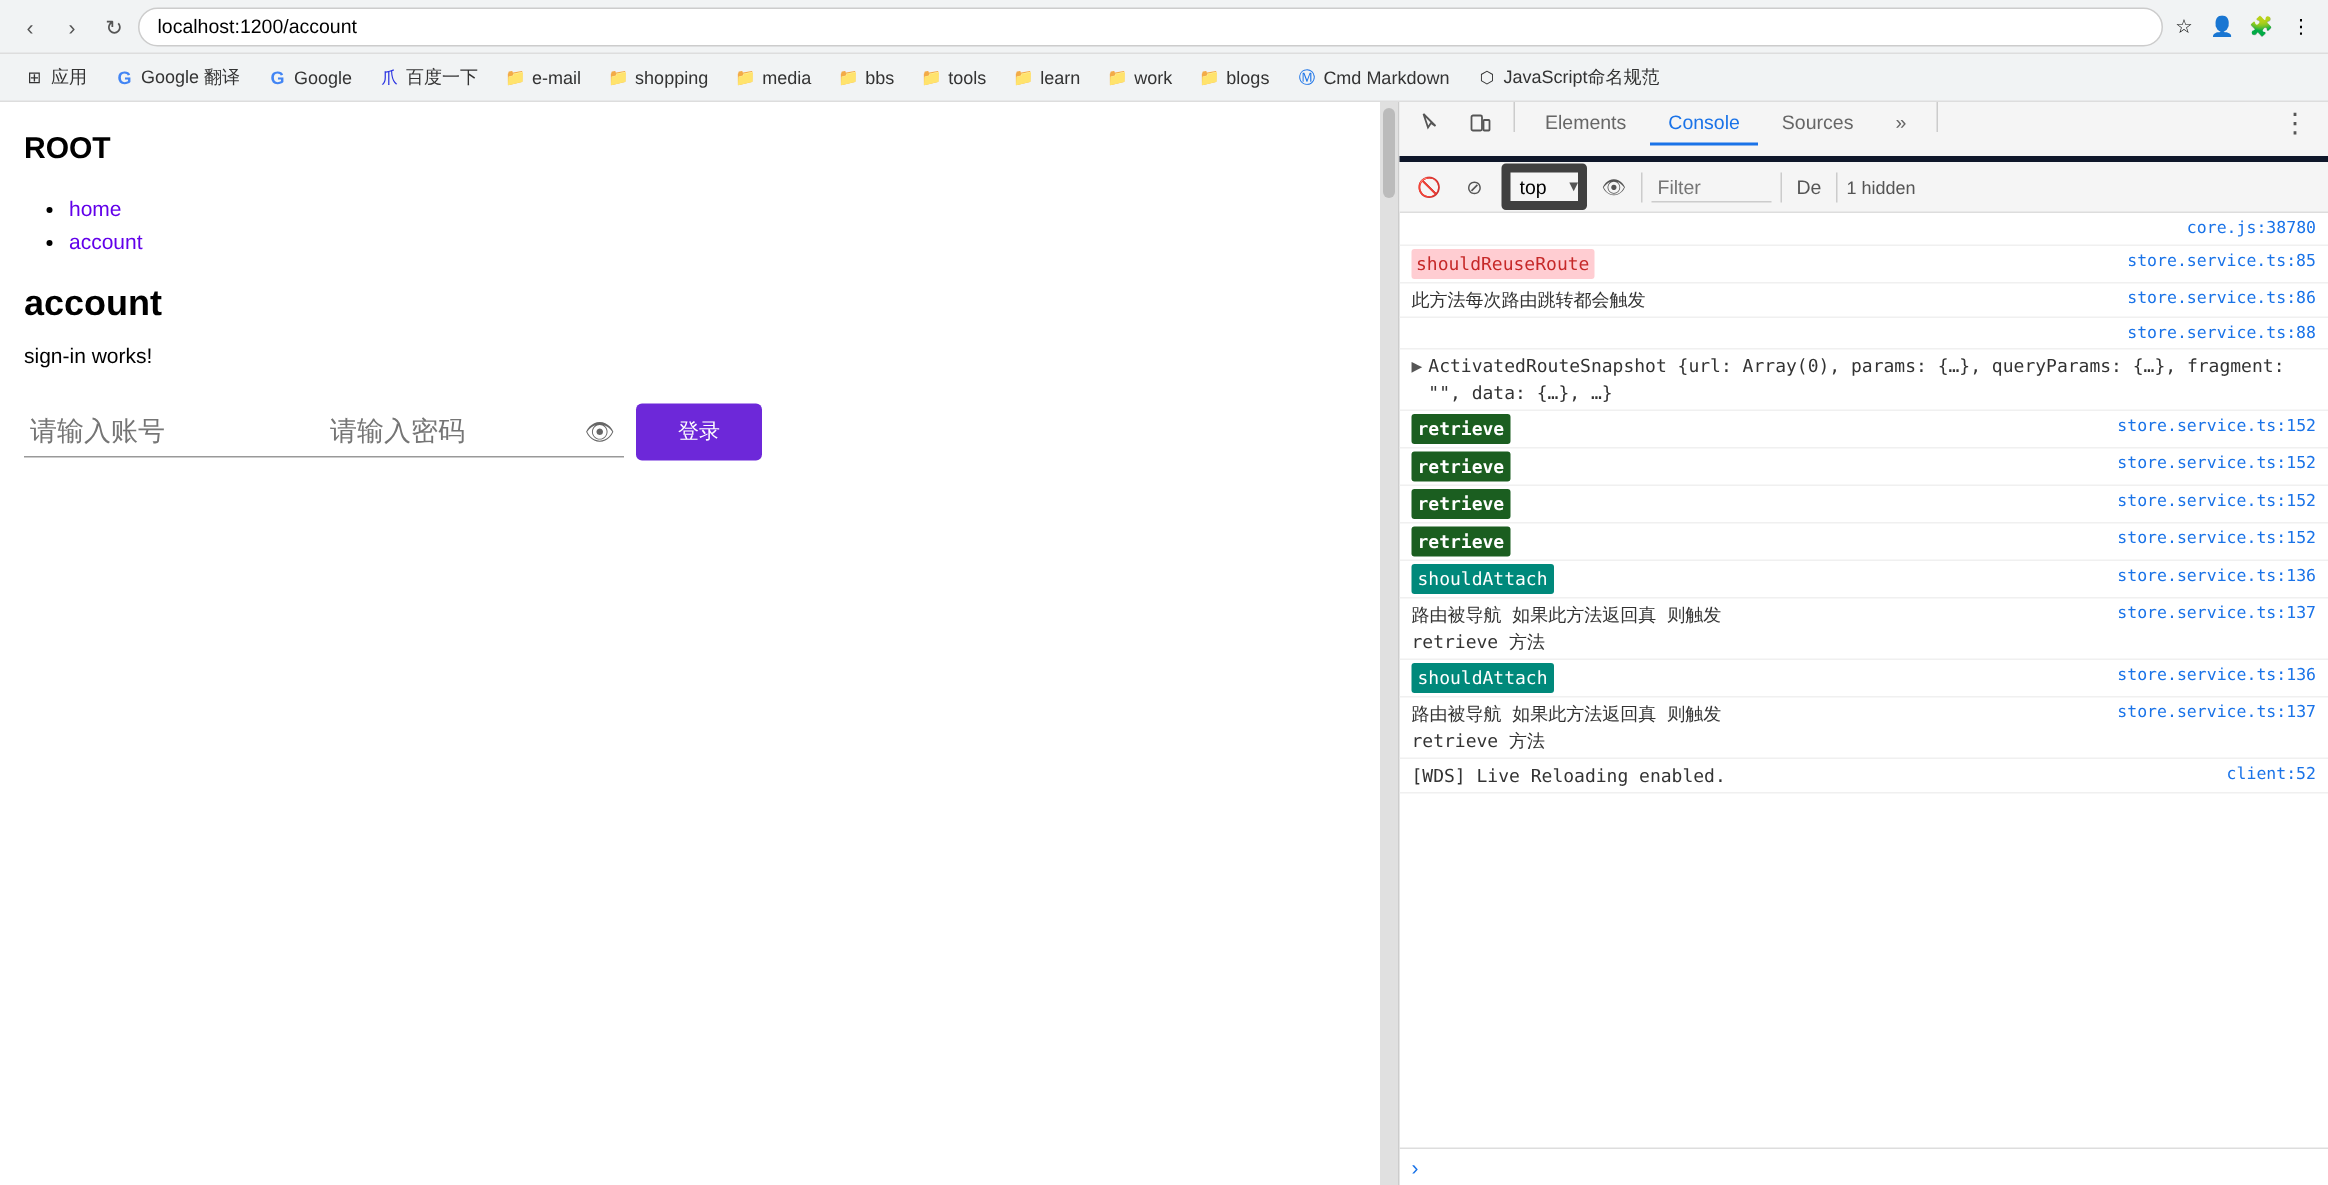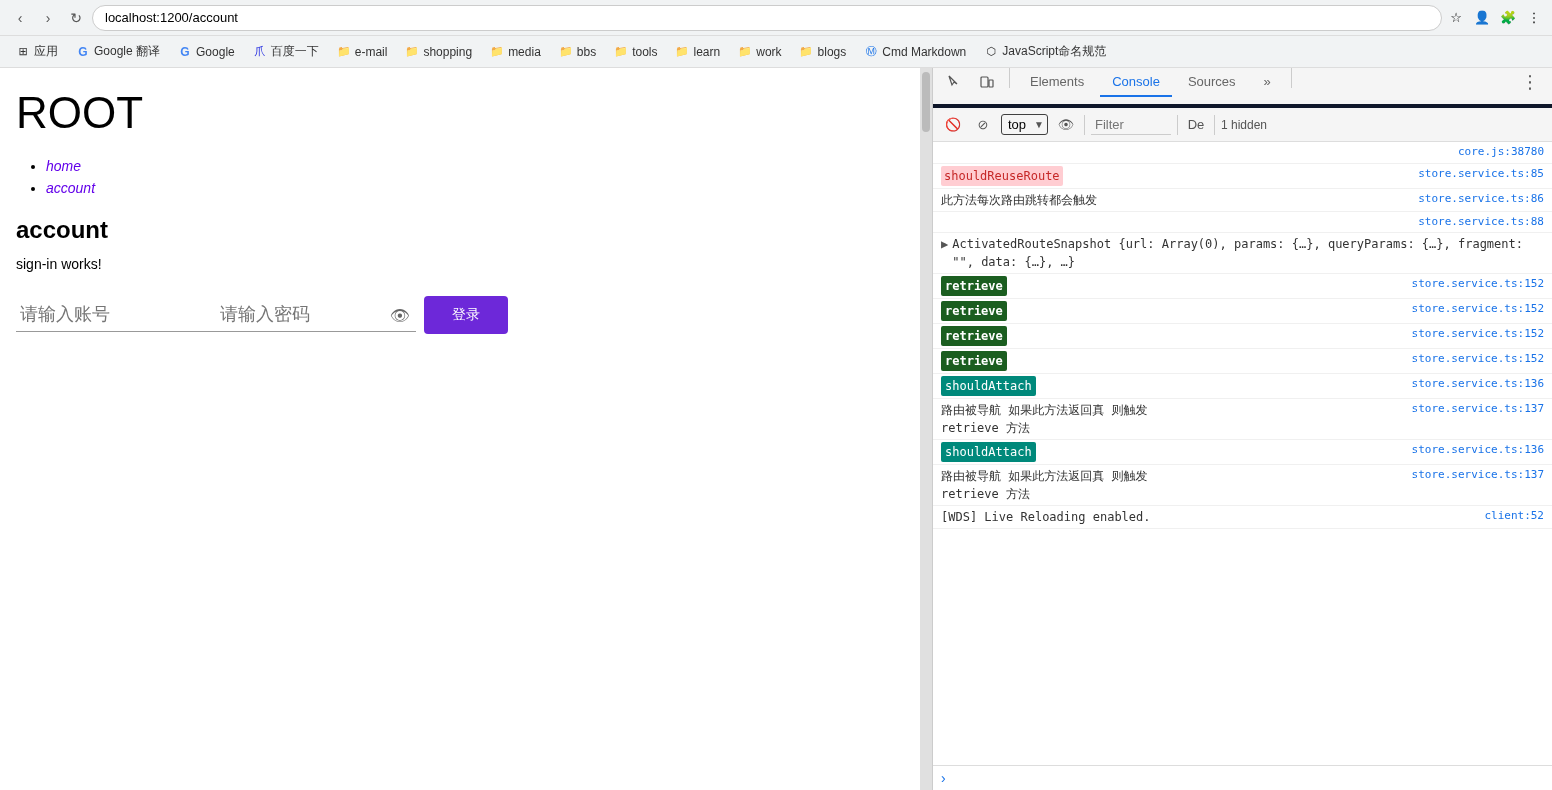"ROOT" .page-title { font-size: 44px -> 20px; font-weight: normal -> bold }
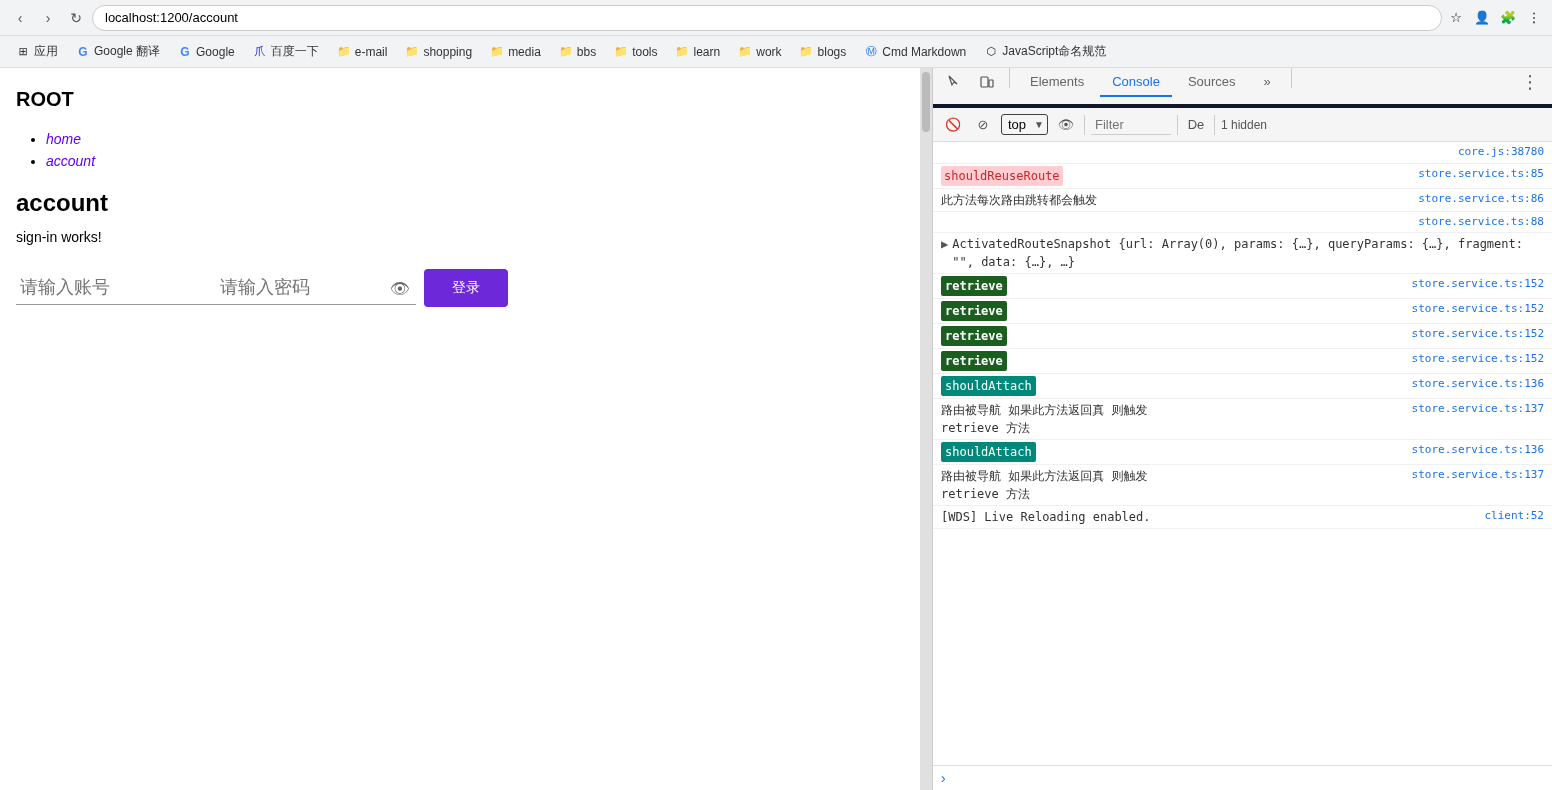"top" .context-select { border: 1px solid #404040 -> 6px solid #404040 }
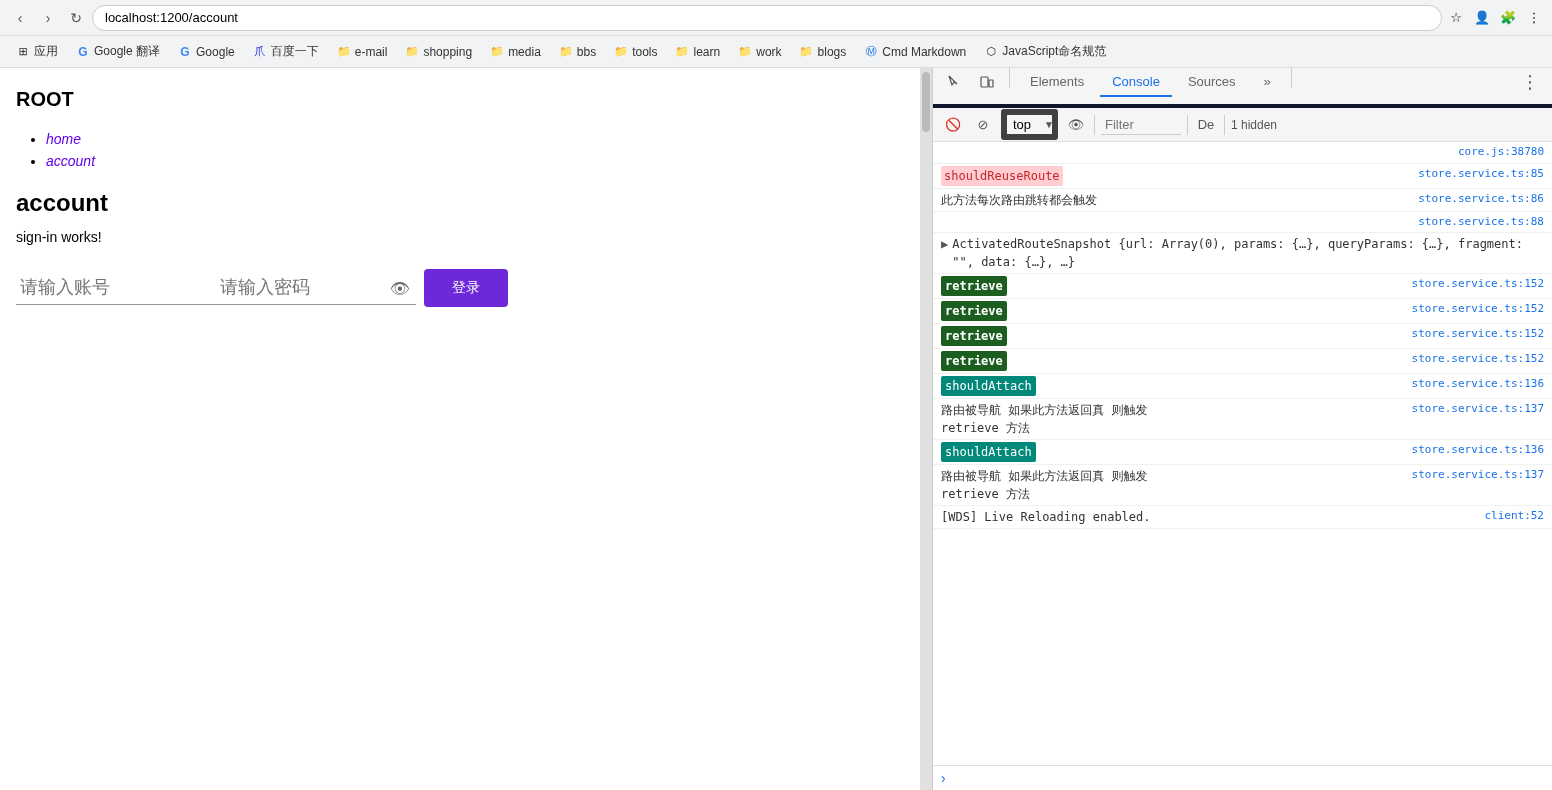"home" .nav-list a { font-style: italic -> none }
